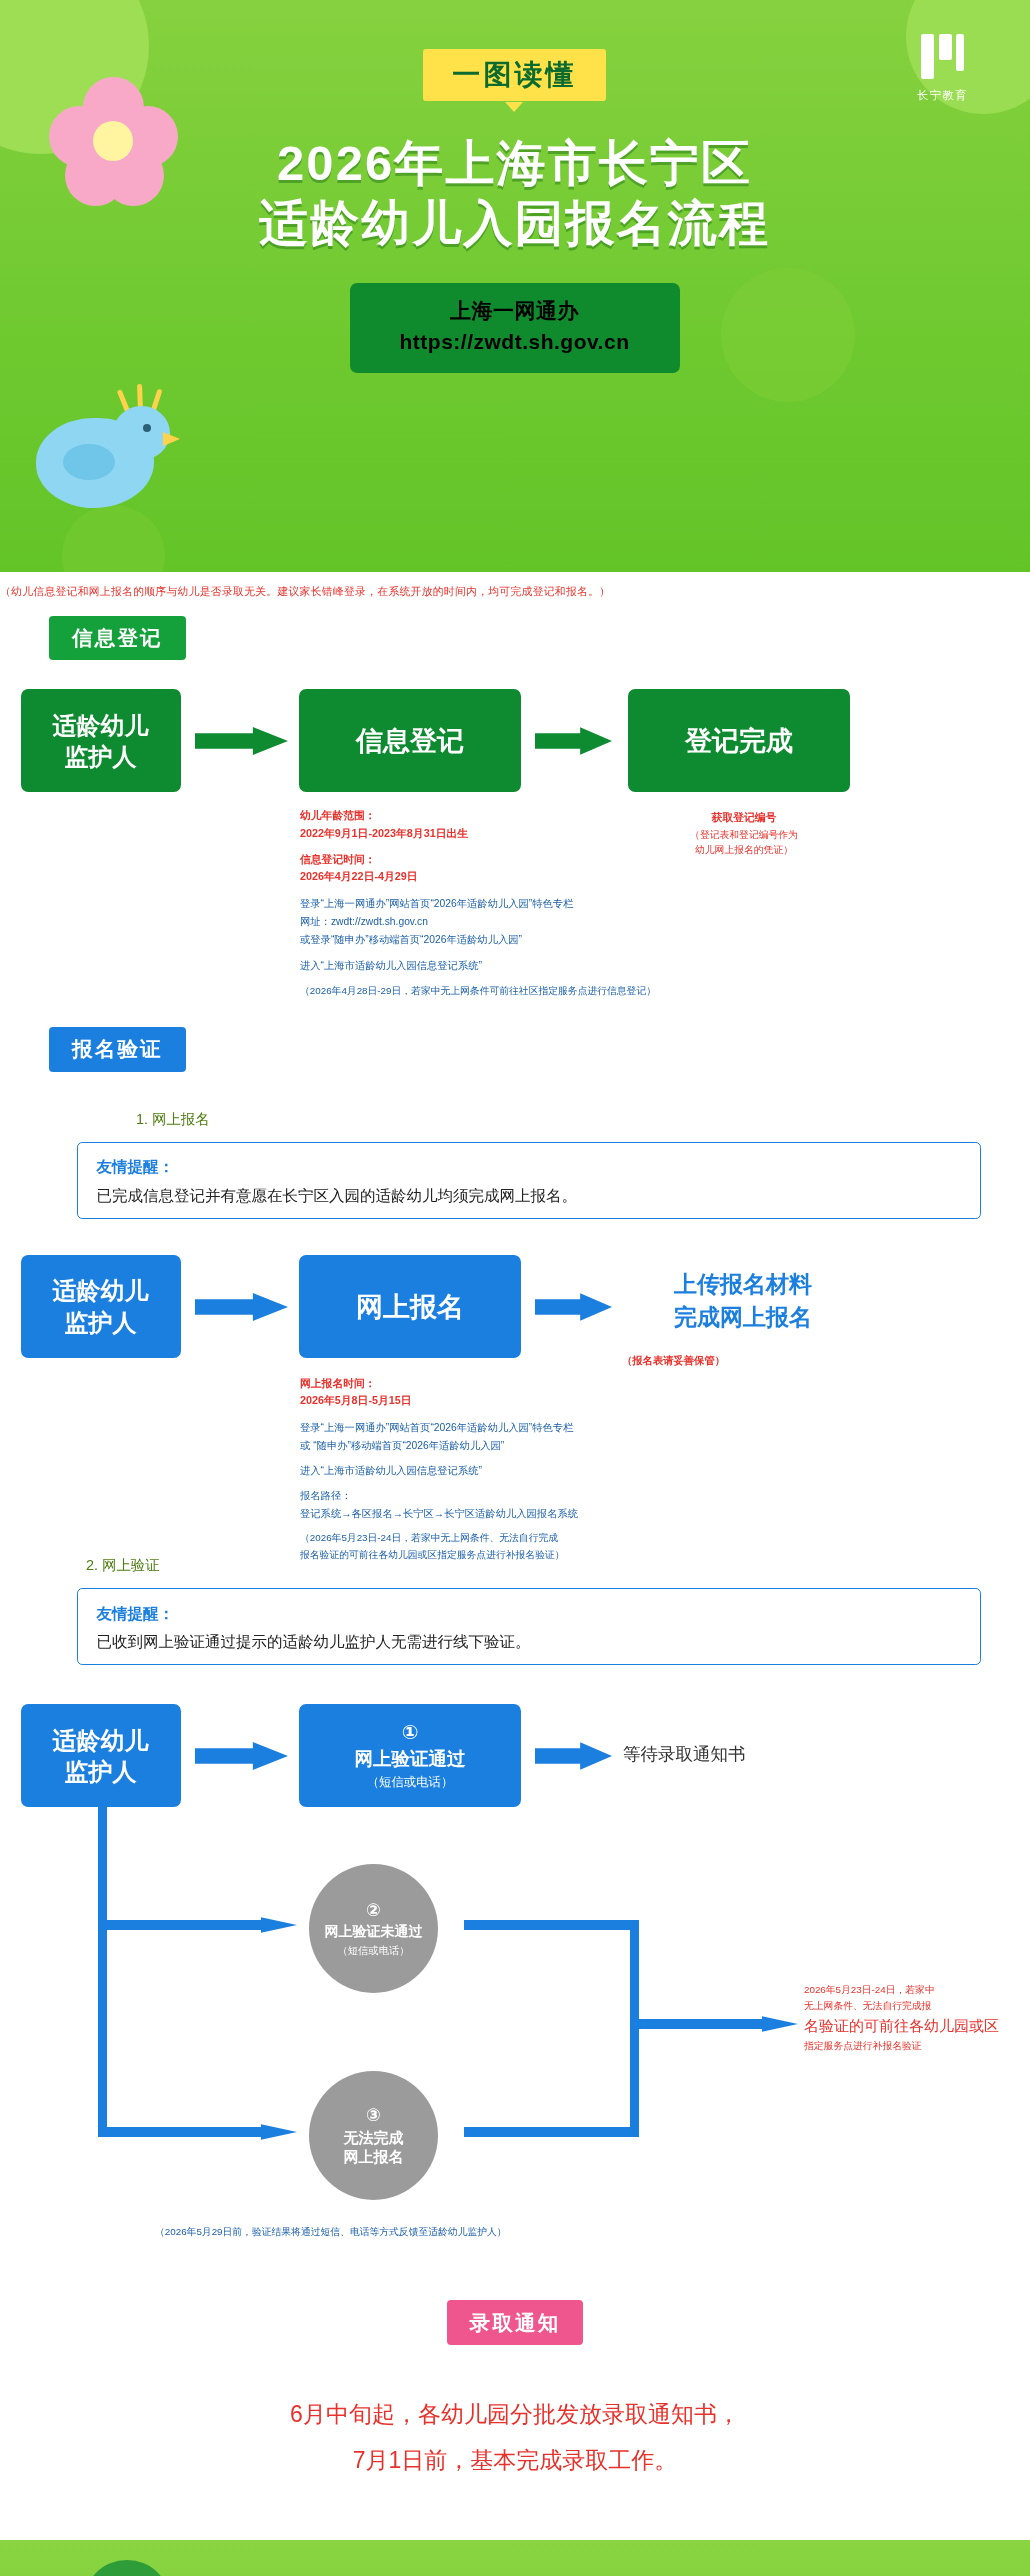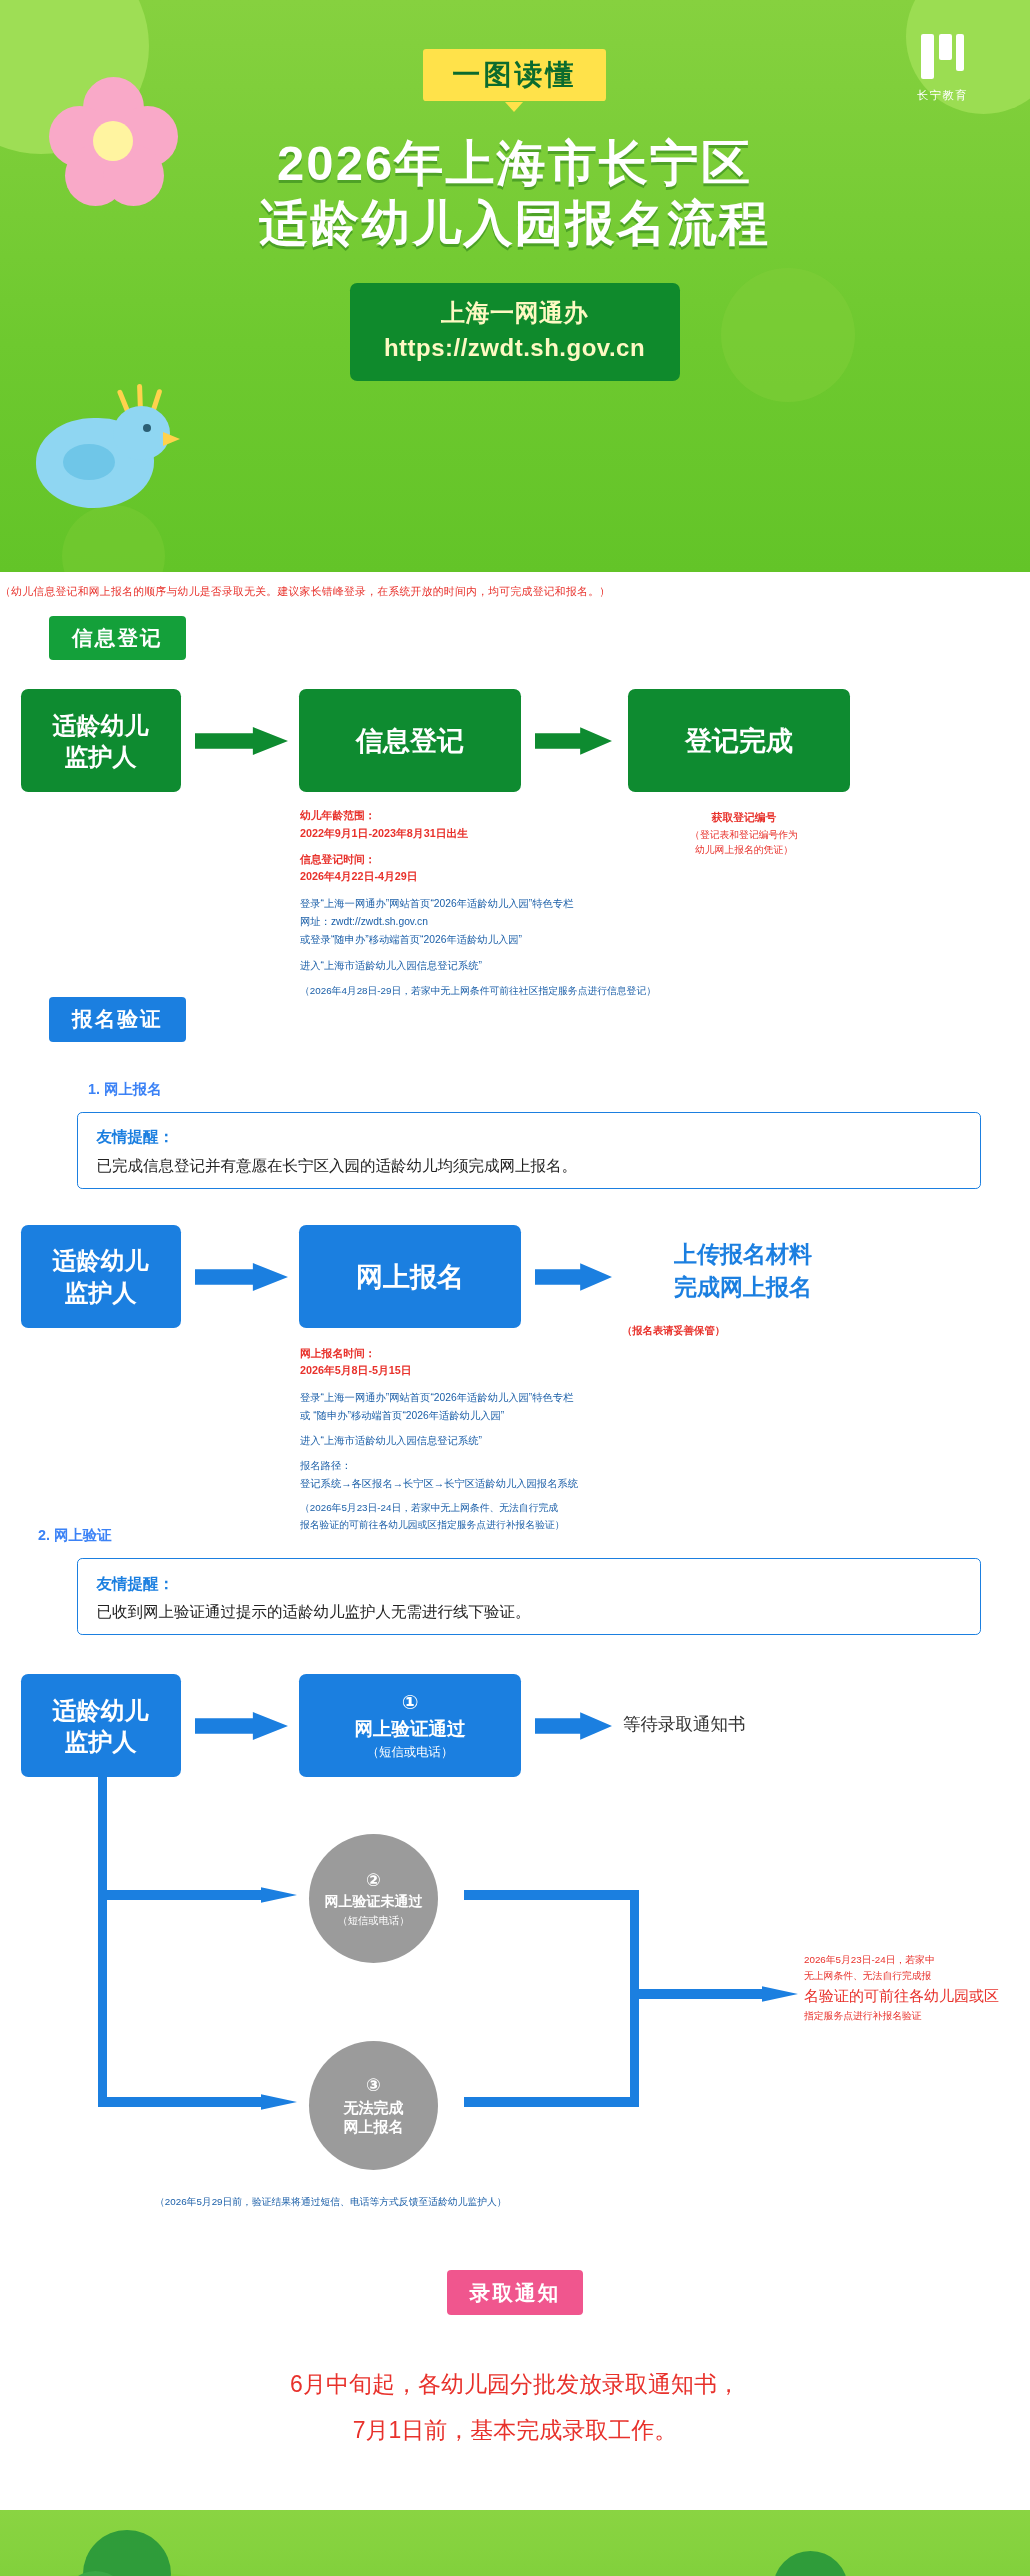"上海一网通办" .sub-band div { color: #fef9c3 -> #000000; font-size: 24px -> 21px }
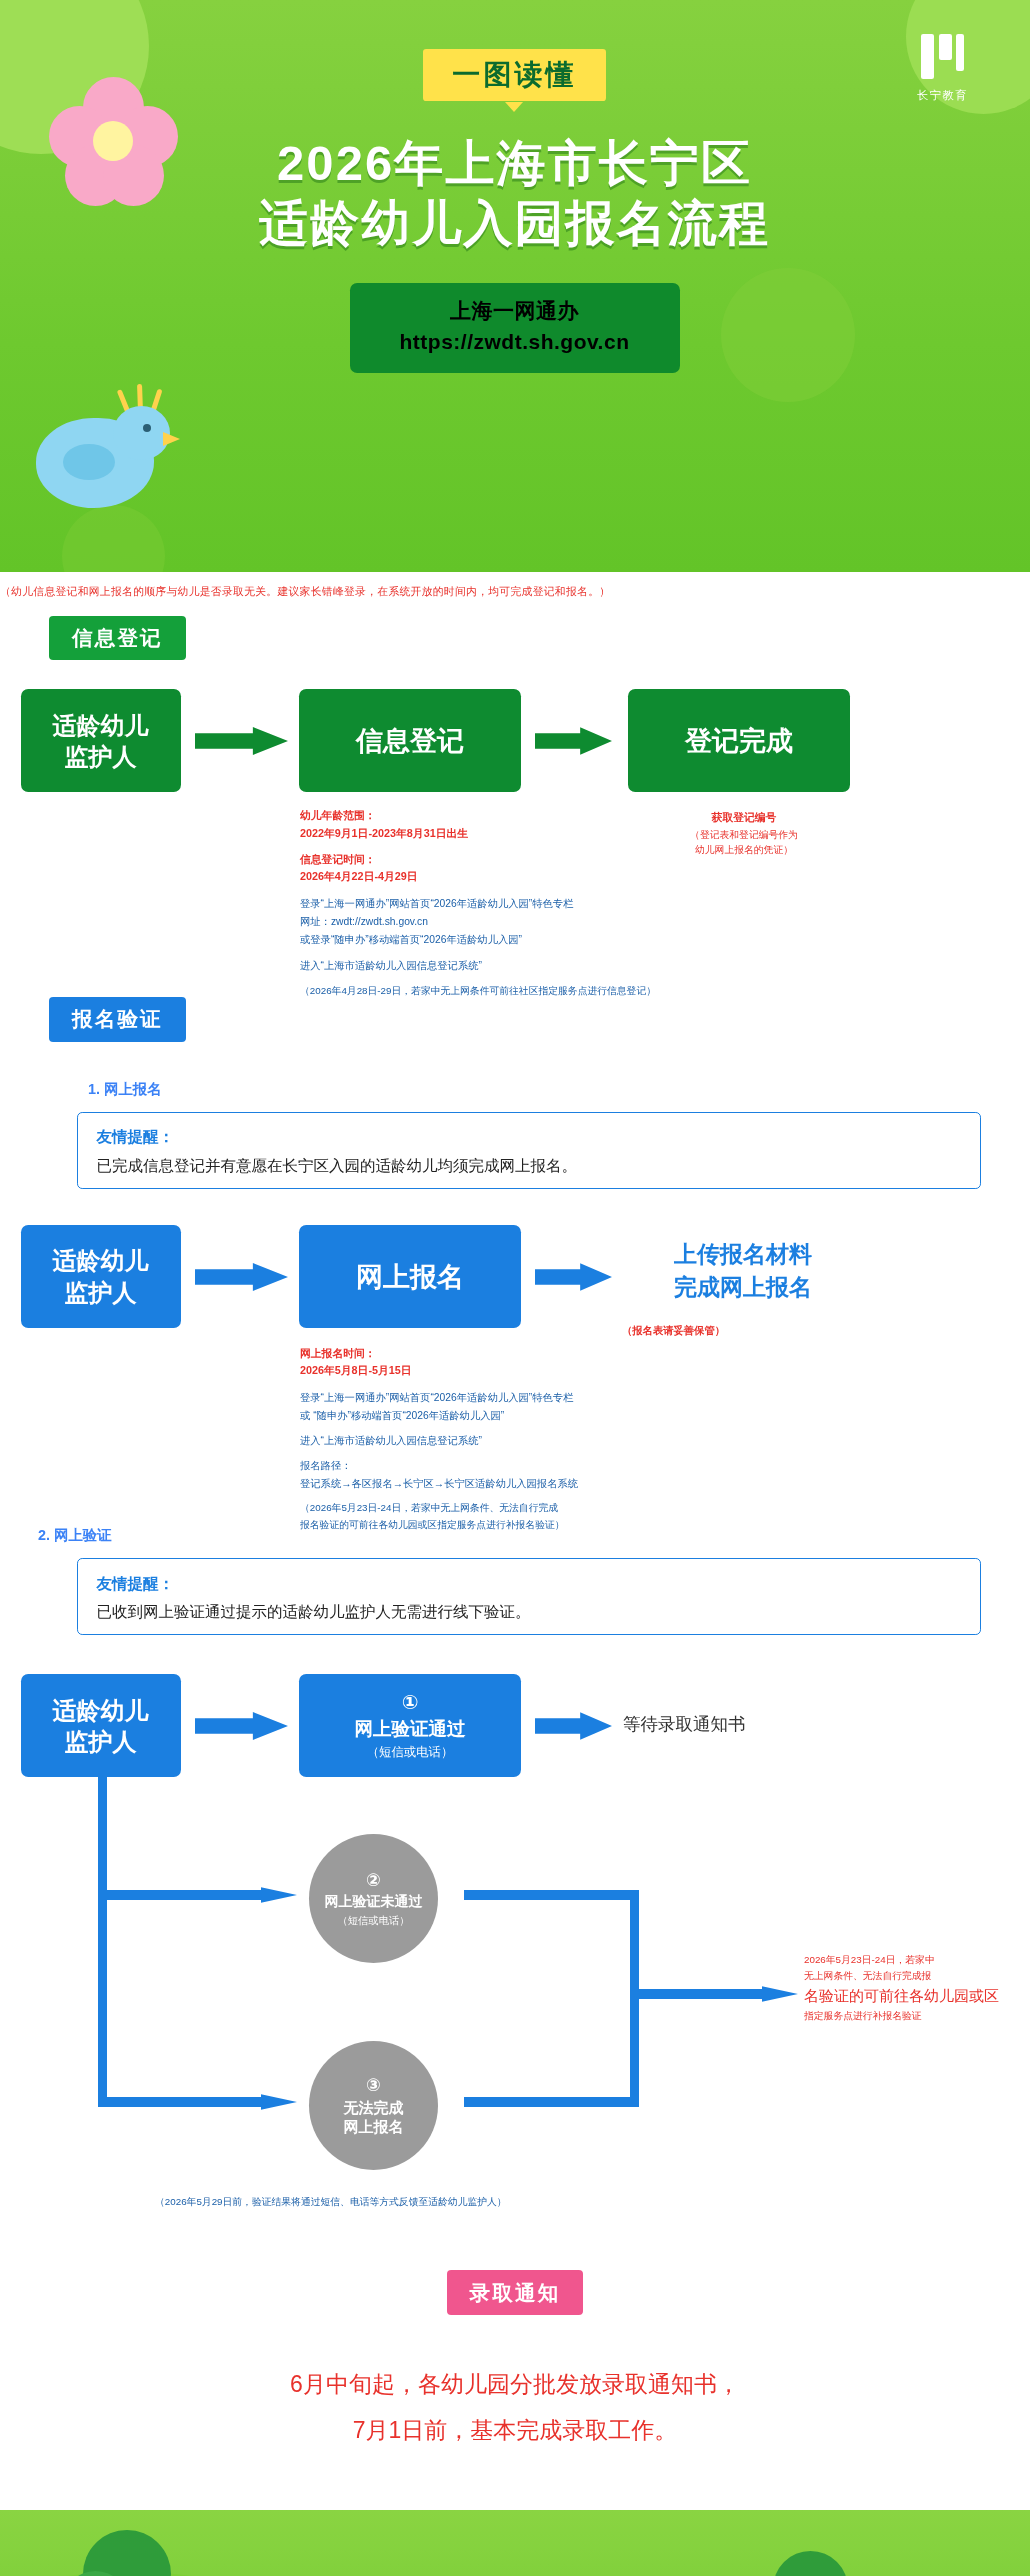"报名验证" .tag-blue { margin-top: none -> 30px }
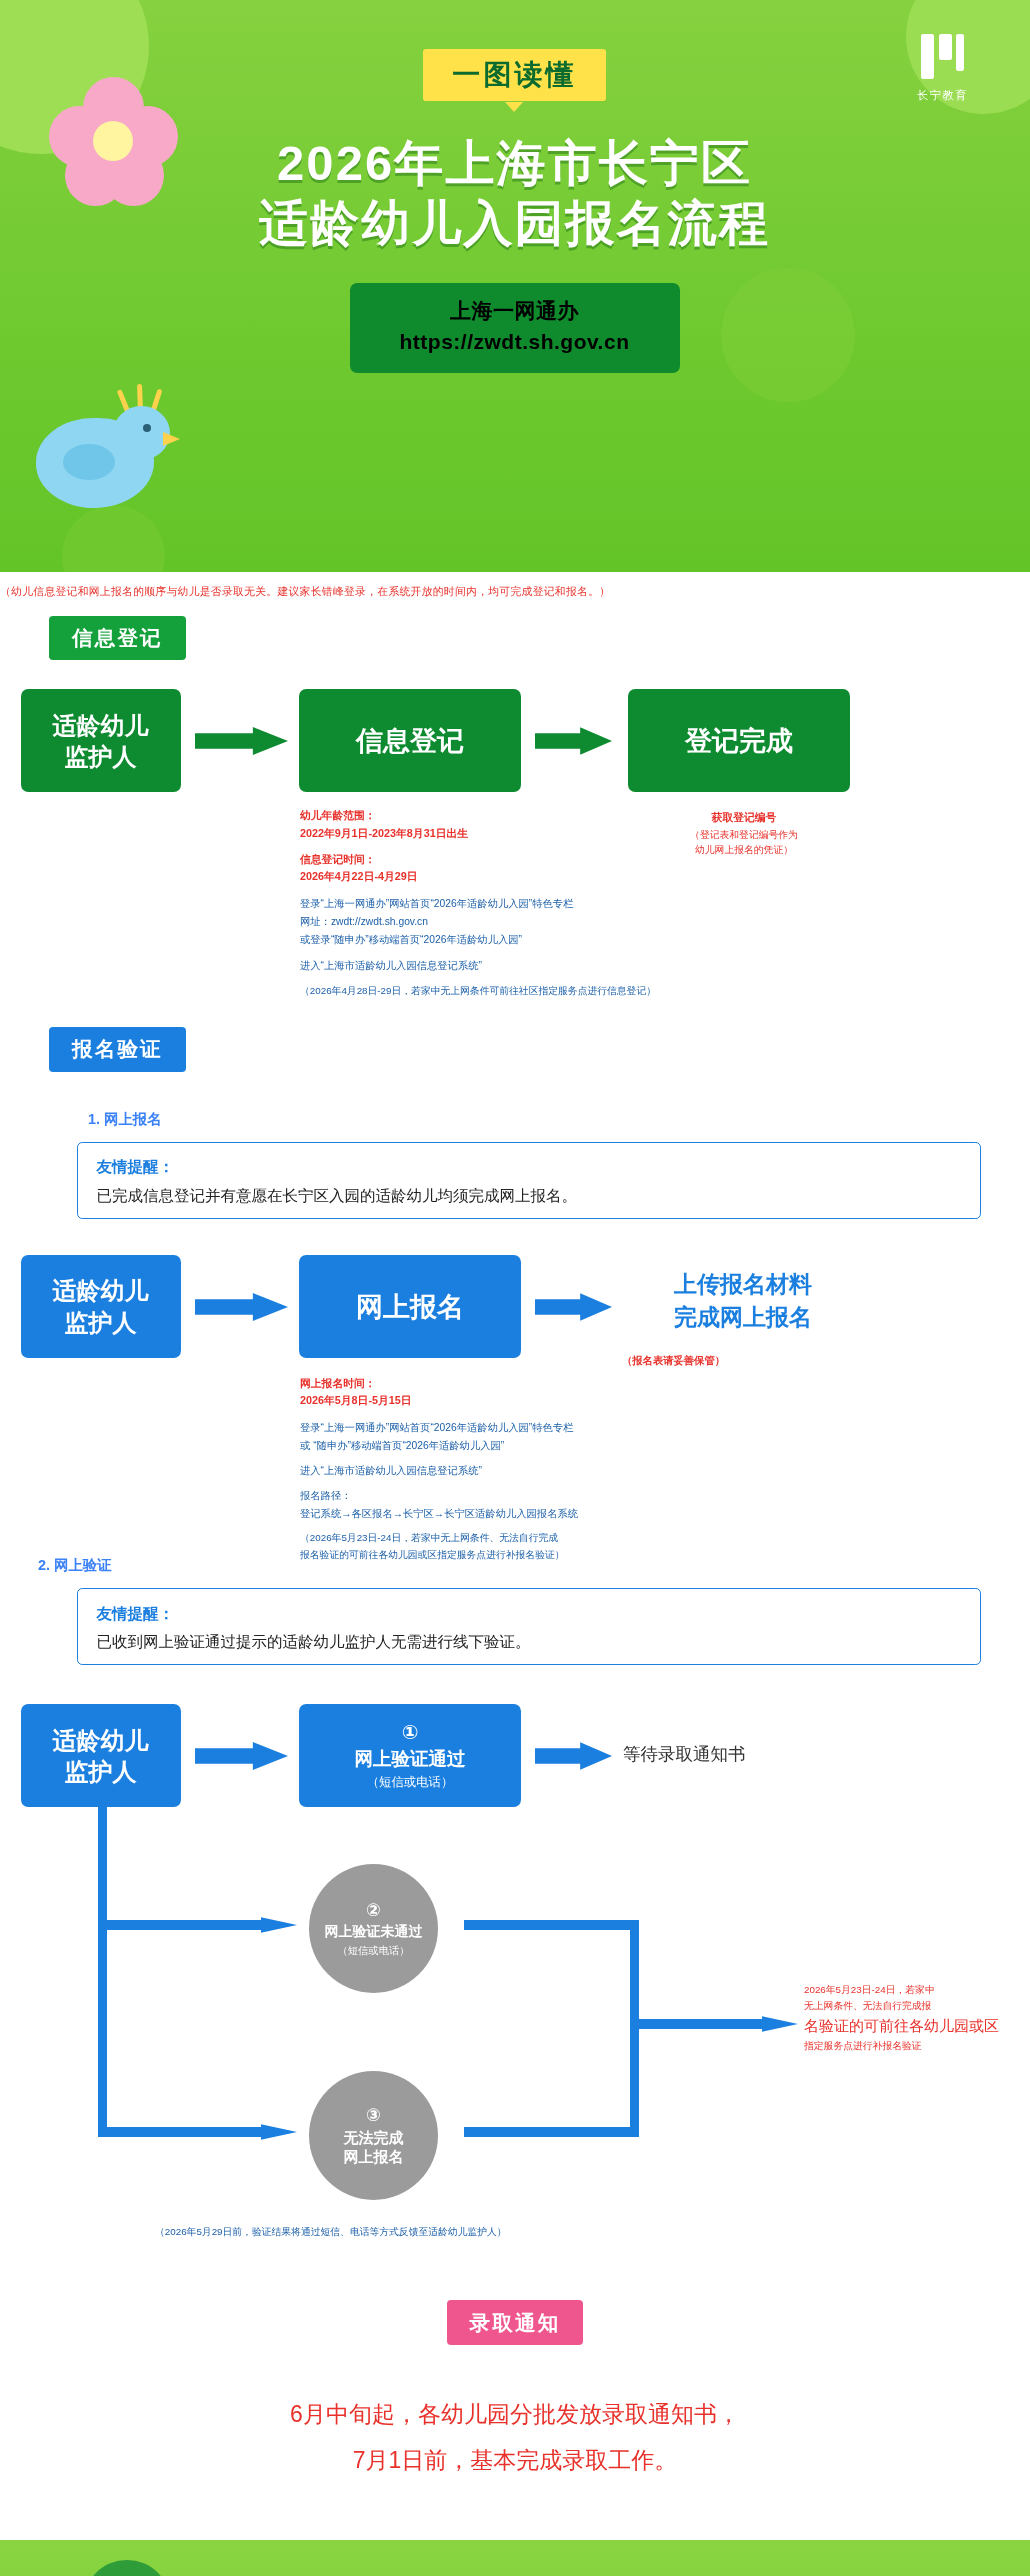"1. 网上报名" .step-label { color: #3b82f6 -> #4d7c0f; font-weight: bold -> normal; margin-left: none -> 48px }
